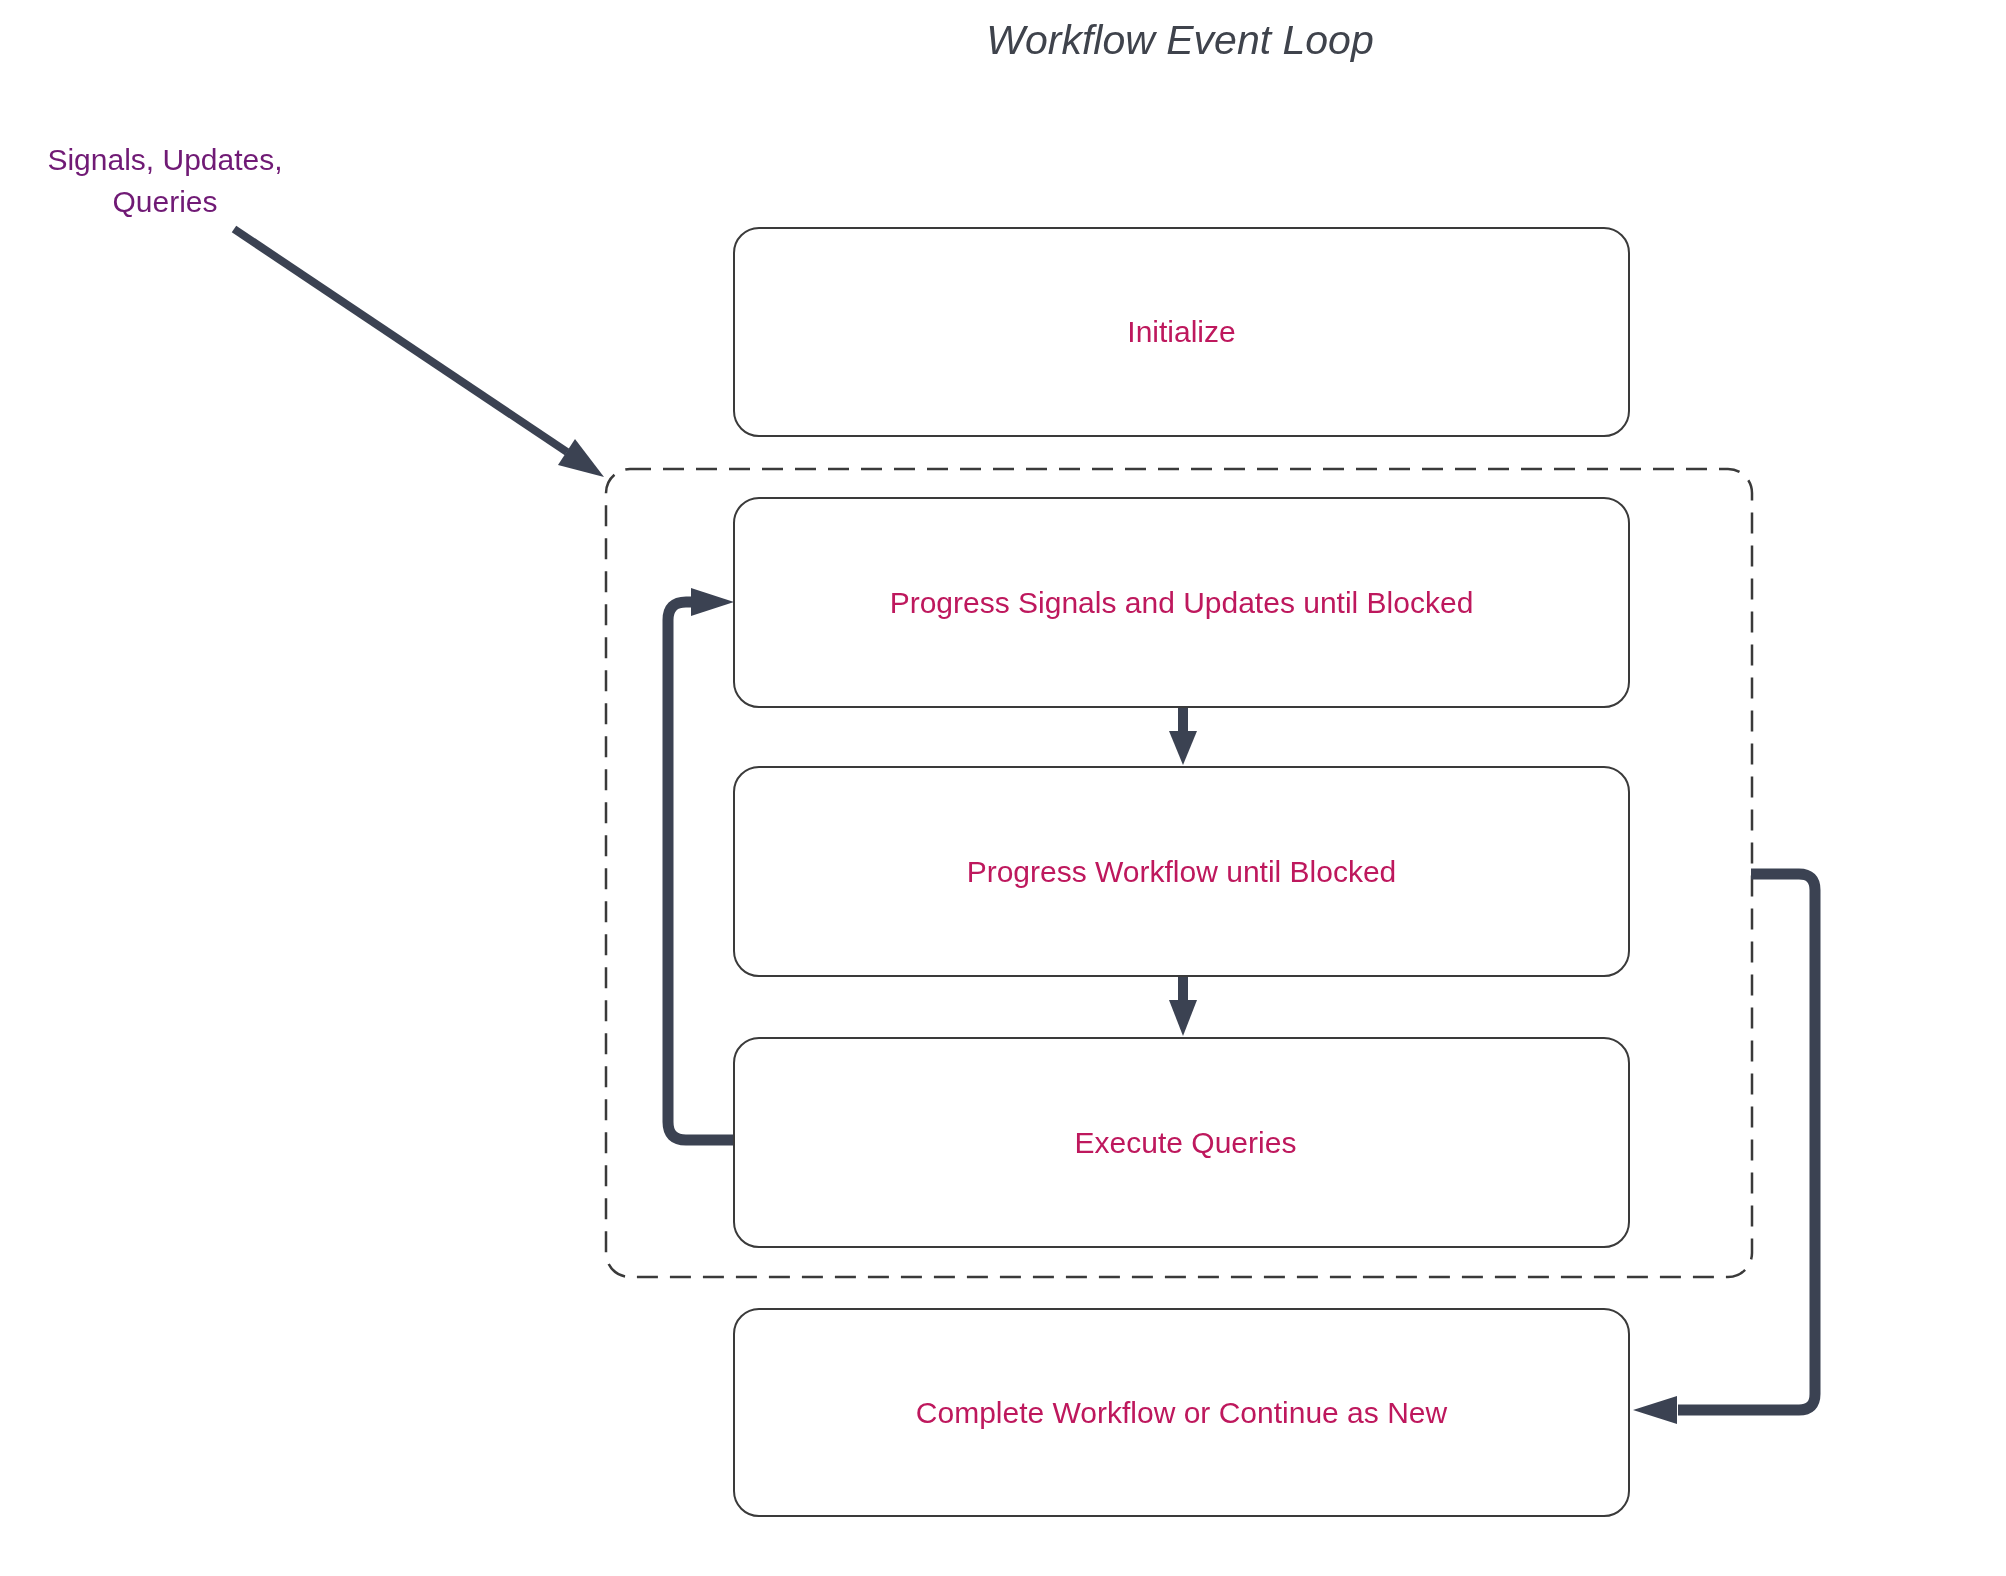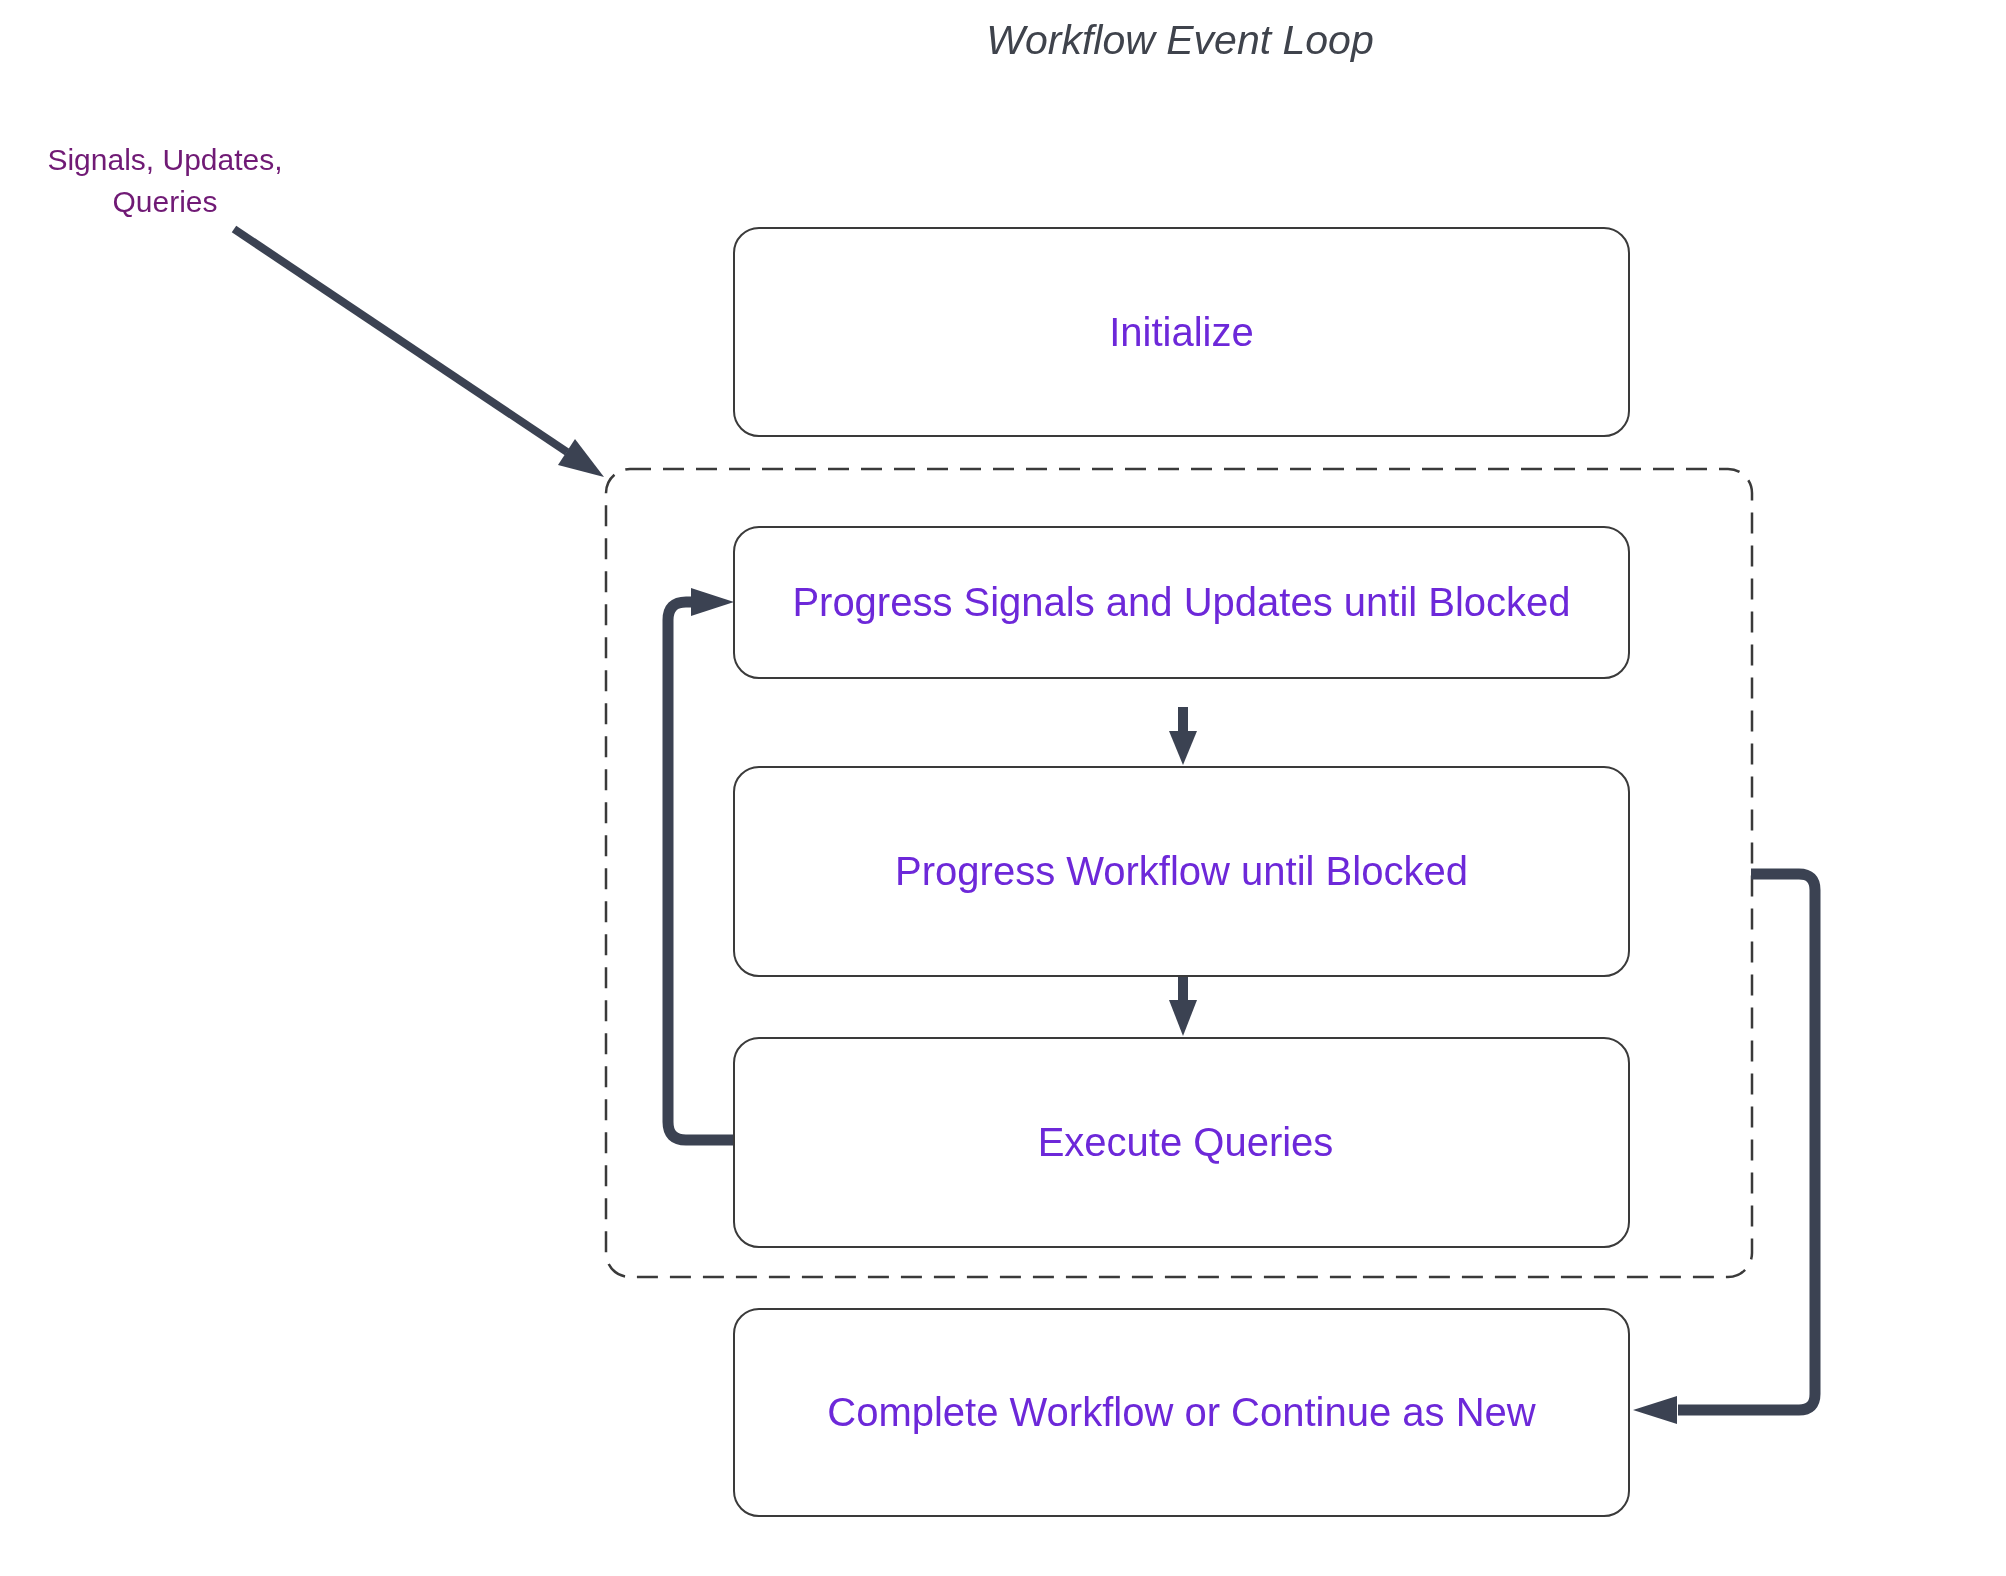"Initialize" .node { color: #6d28d9 -> #be185d; font-size: 40px -> 30px }
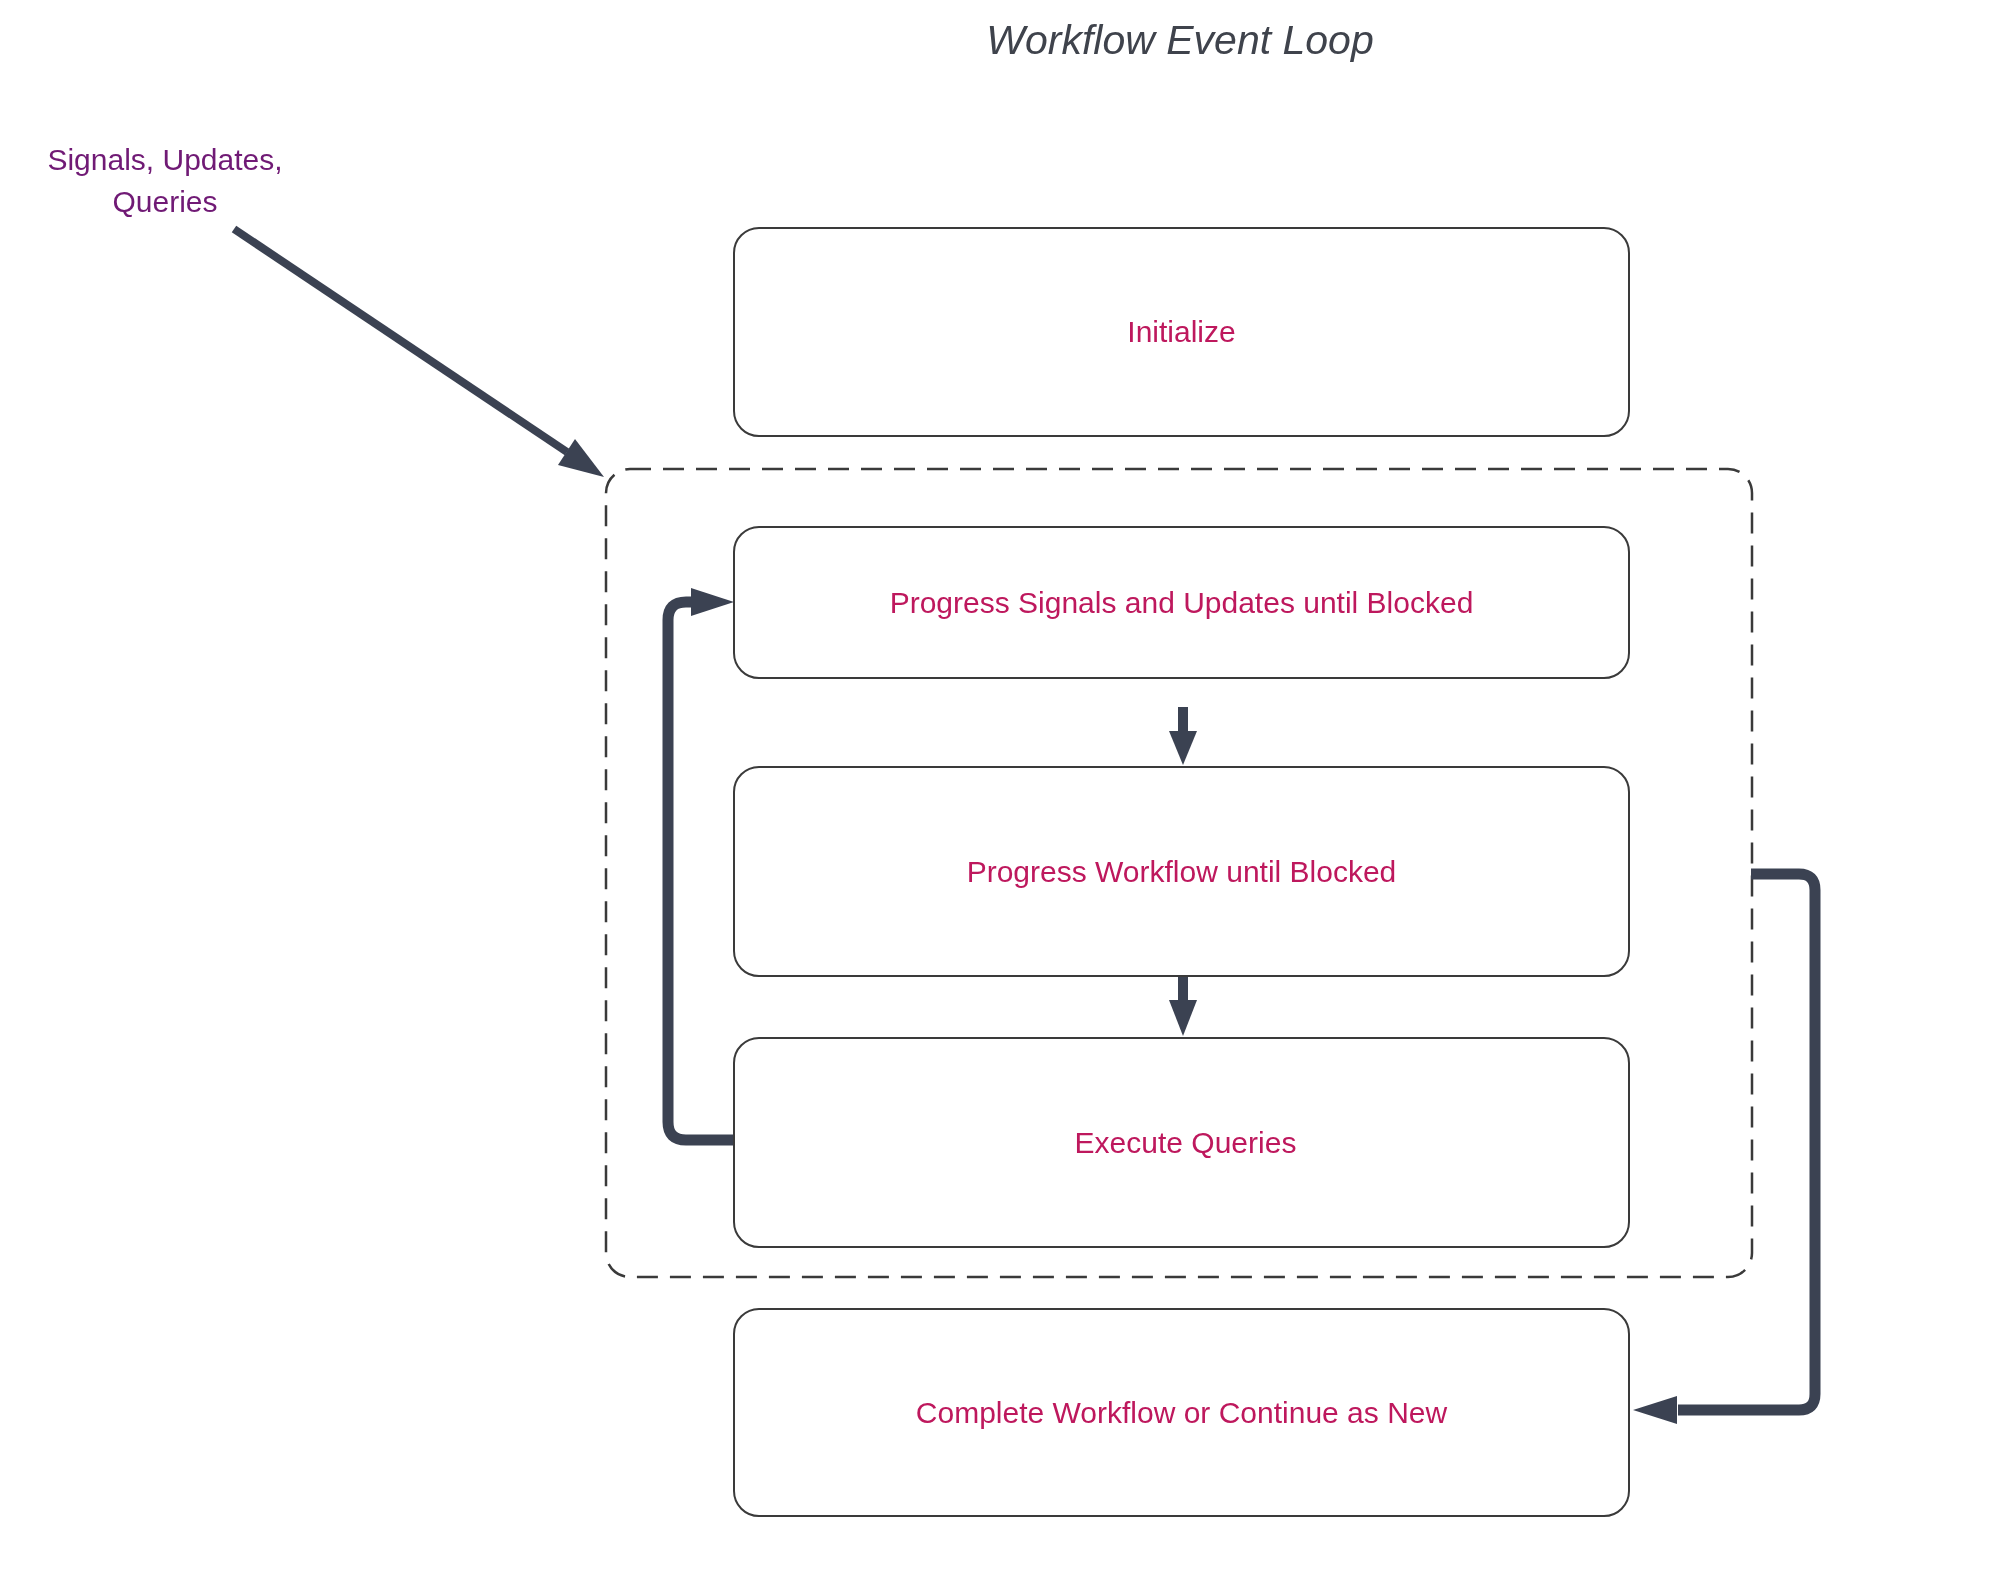"Progress Signals and Updates until" .node-2 { height: 153px -> 211px; top: 526px -> 497px }
